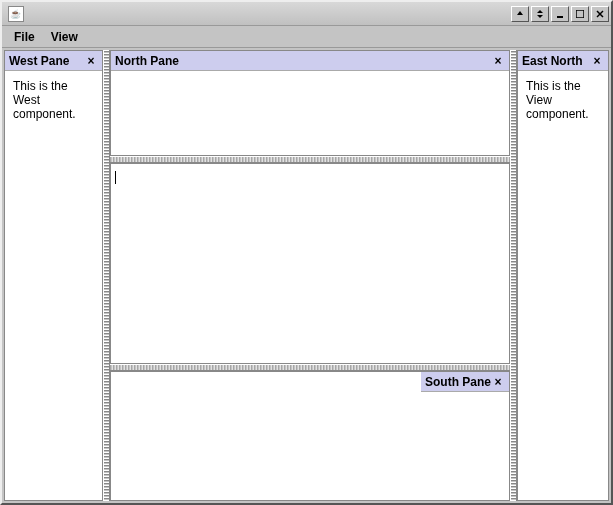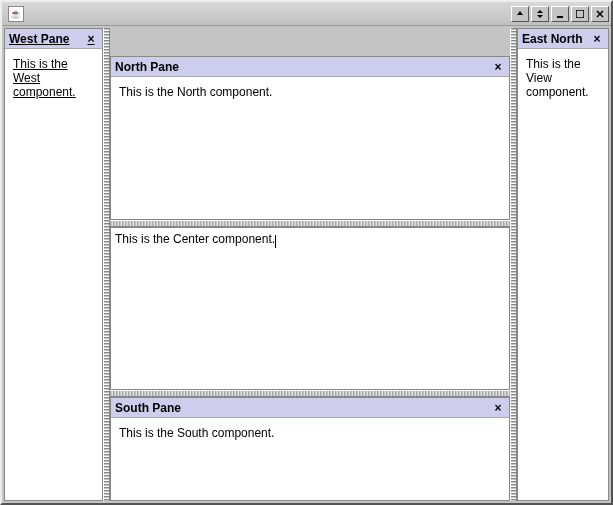"File" div.menubar { html: none -> <div> <span>File</span> <span>View</span> </div> }
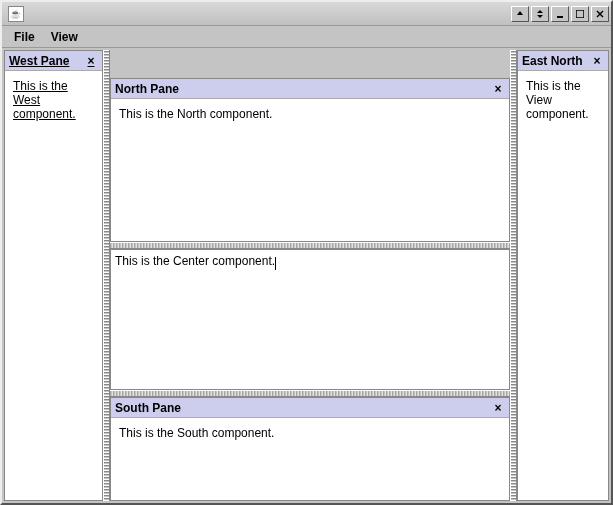"West Pane" .west-col { text-decoration: underline -> none }
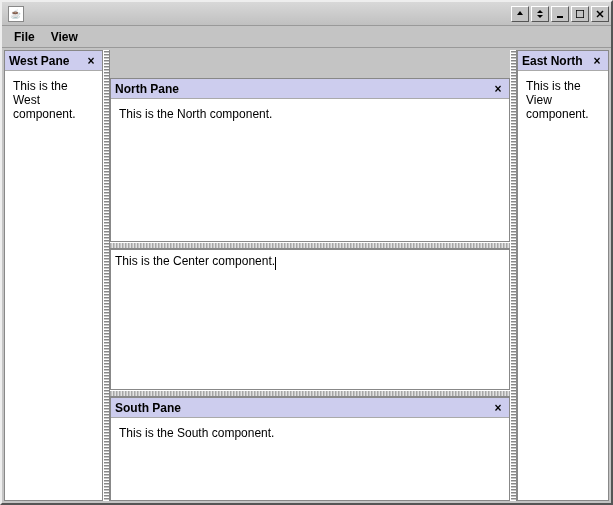"North Pane" .north-pane { height: 164px -> 106px; margin-top: 28px -> none }
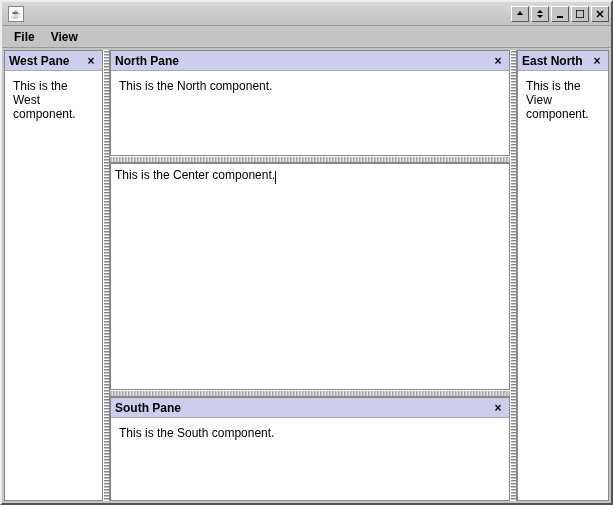"This is the North component." div.pane-body { html: <div>This is the North component.</div> -> none }
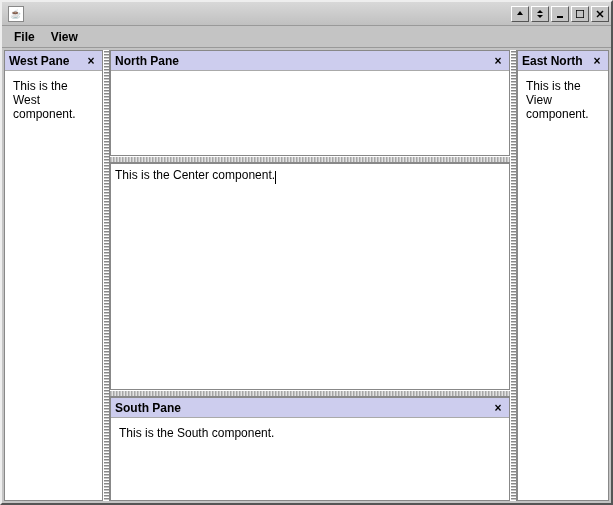"This is the Center component." span { html: <span>This is the Center component.</span> -> none }
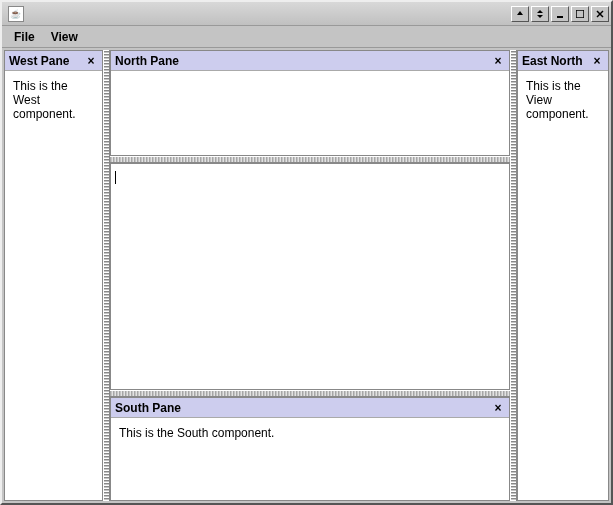"South Pane" .south-pane { align-items: none -> flex-end; height: 104px -> 130px }
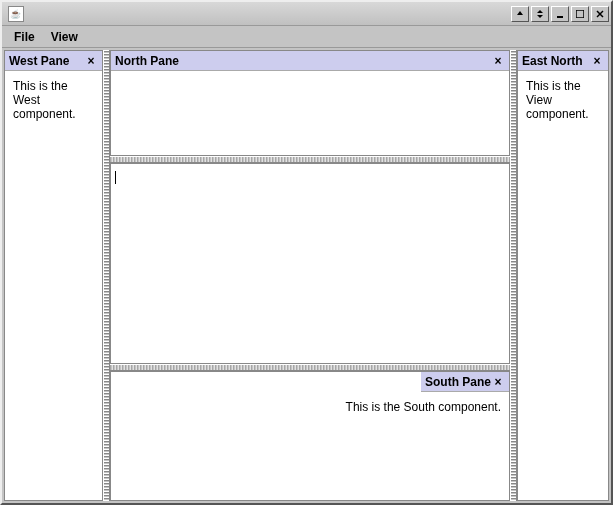"This is the South component." div.pane-body { html: <div>This is the South component.</div> -> none }
